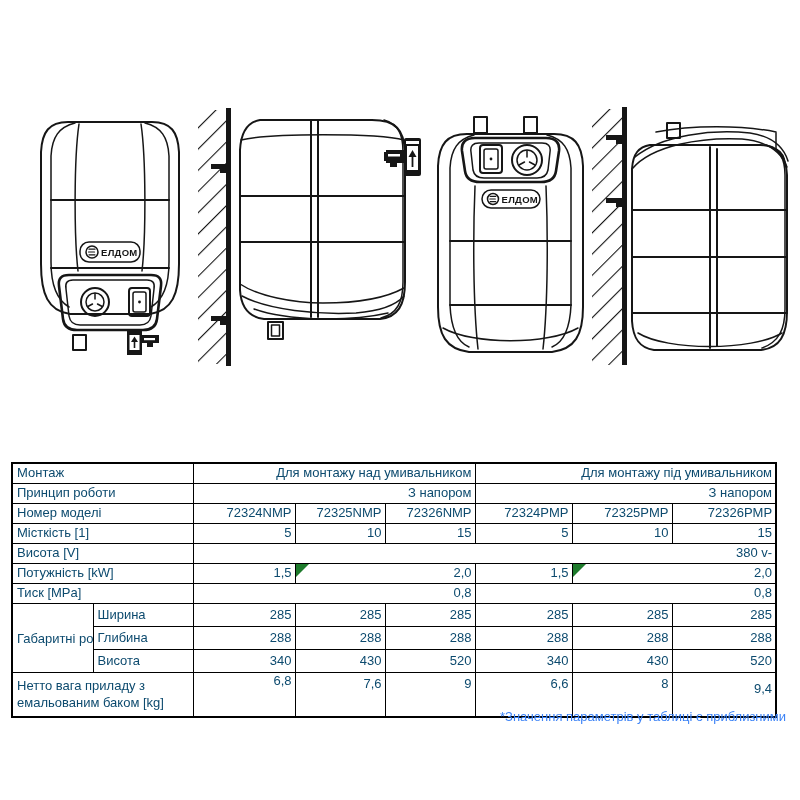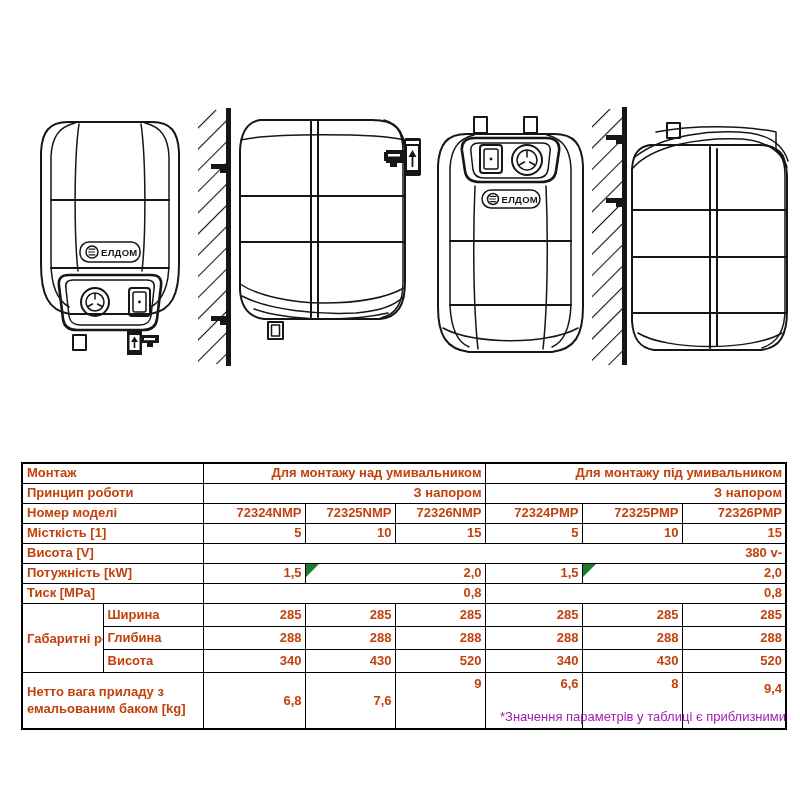"Монтаж" table.spec { color: #c2410c -> #0c4a6e; font-weight: bold -> none; left: 21px -> 11px }
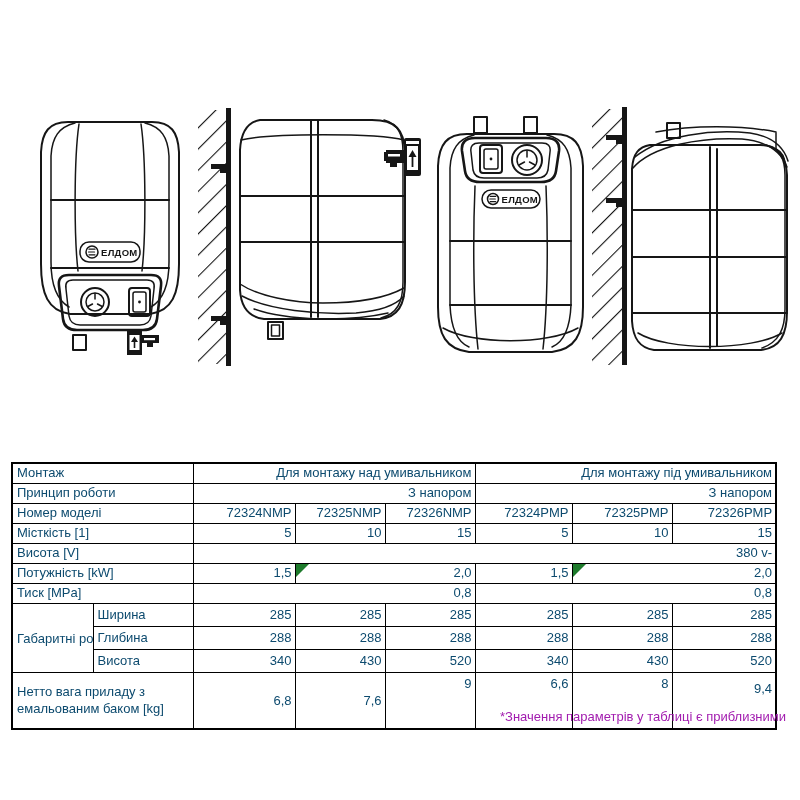"6,8" td { padding-top: 20px -> 0 }
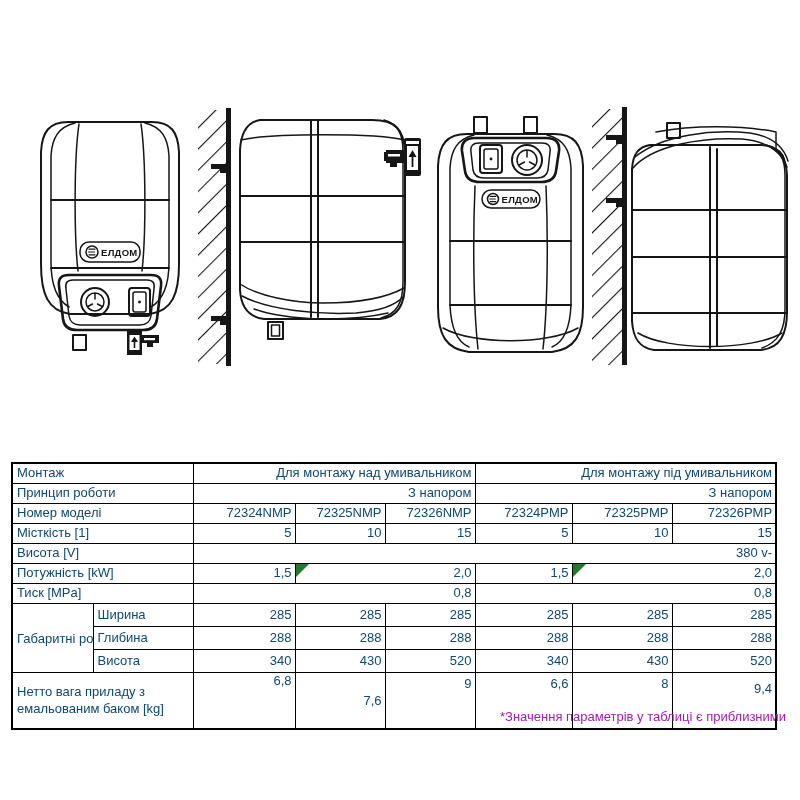"7,6" td { padding-top: 20px -> 3px }
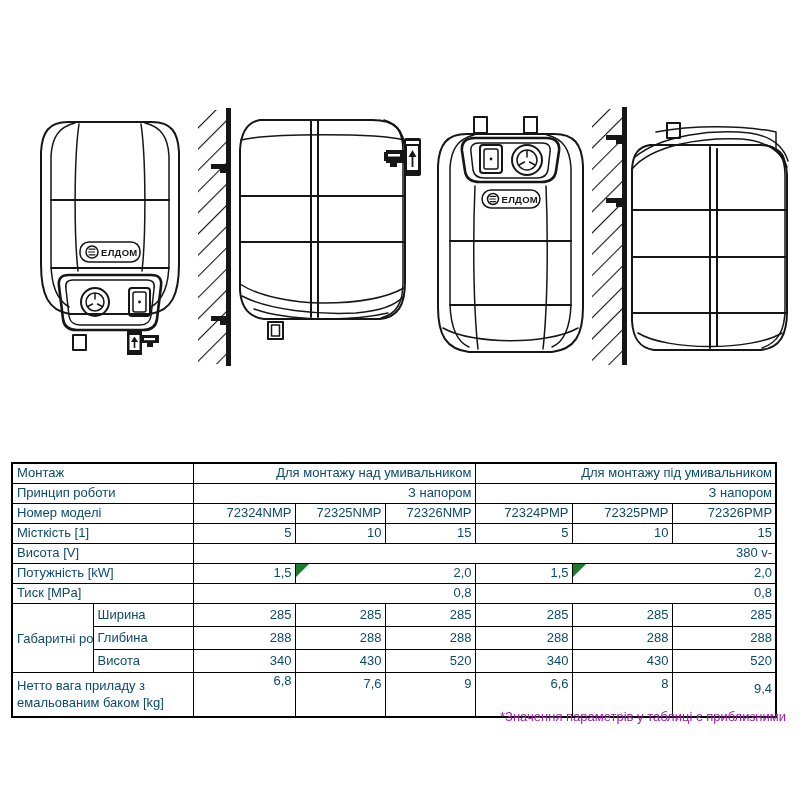"*Значення параметрів у таблиці є" .footnote { color: #a21caf -> #3b82f6 }
